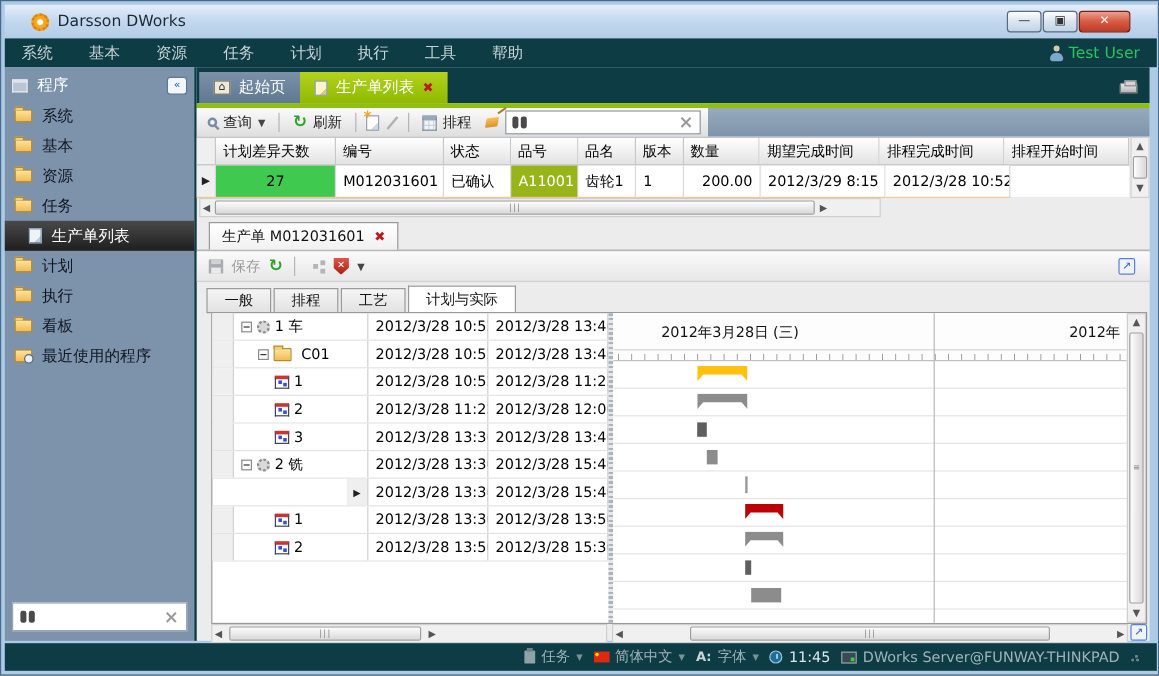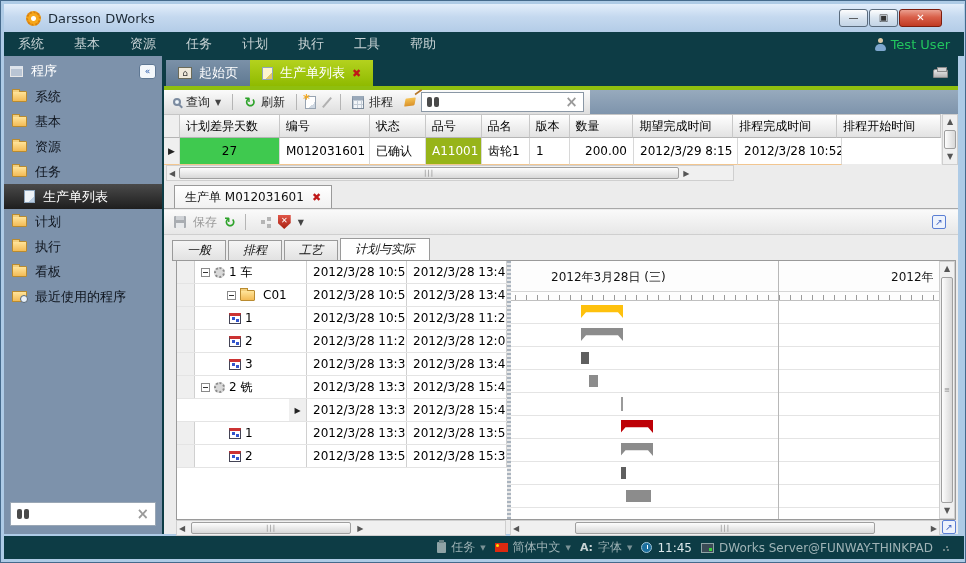"一般" .itab { font-style: italic -> none }
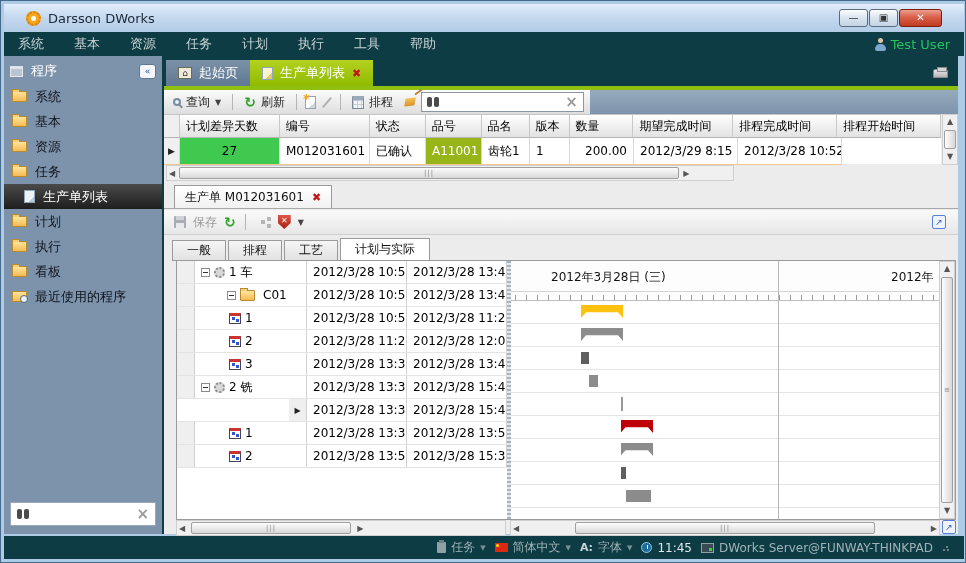"C01" div.t-cell { padding-left: 32px -> 20px }
